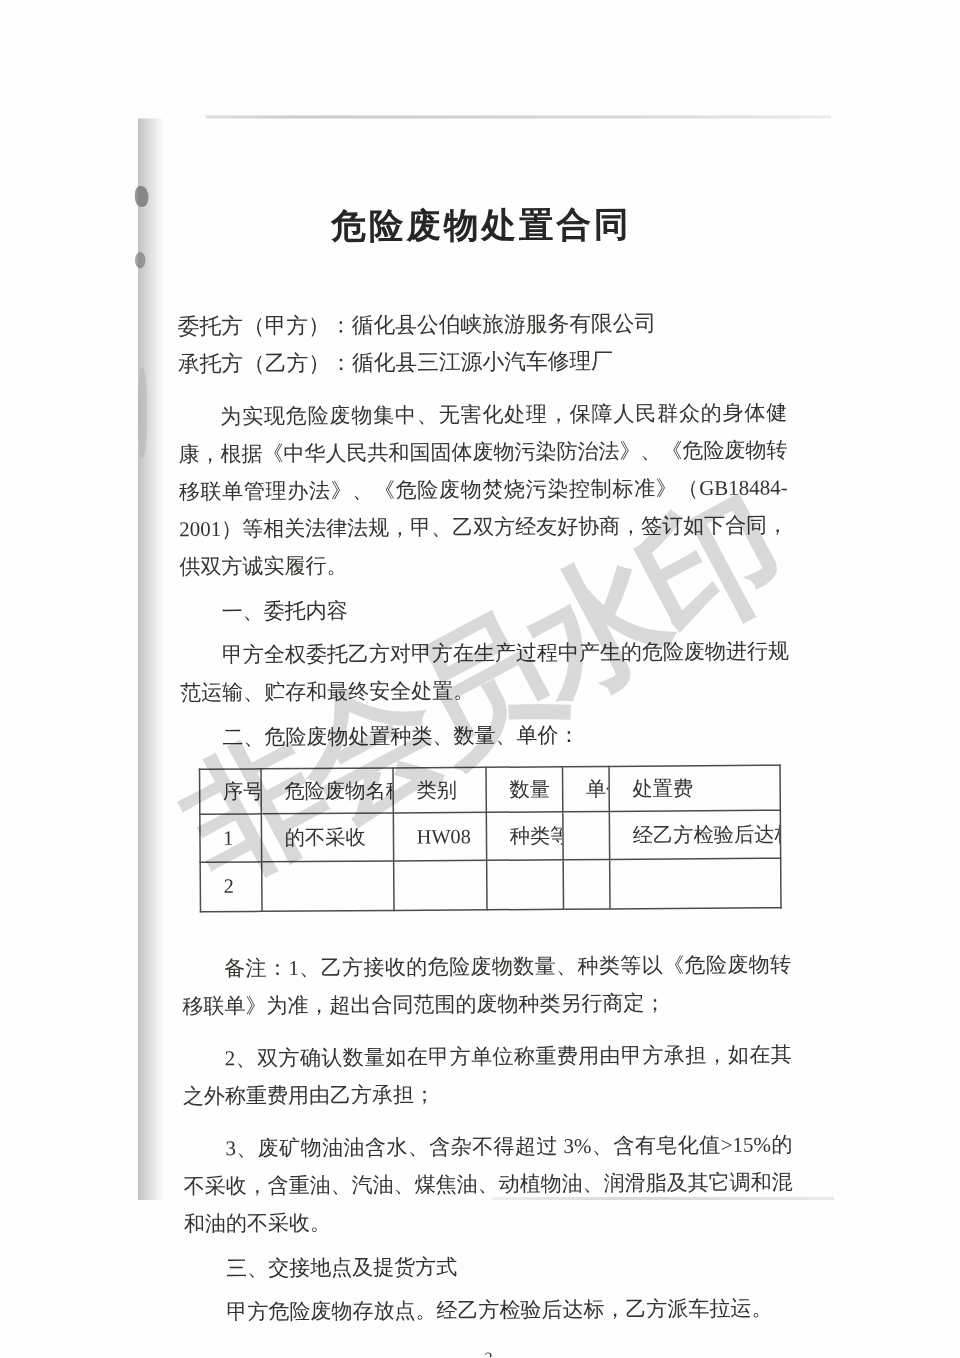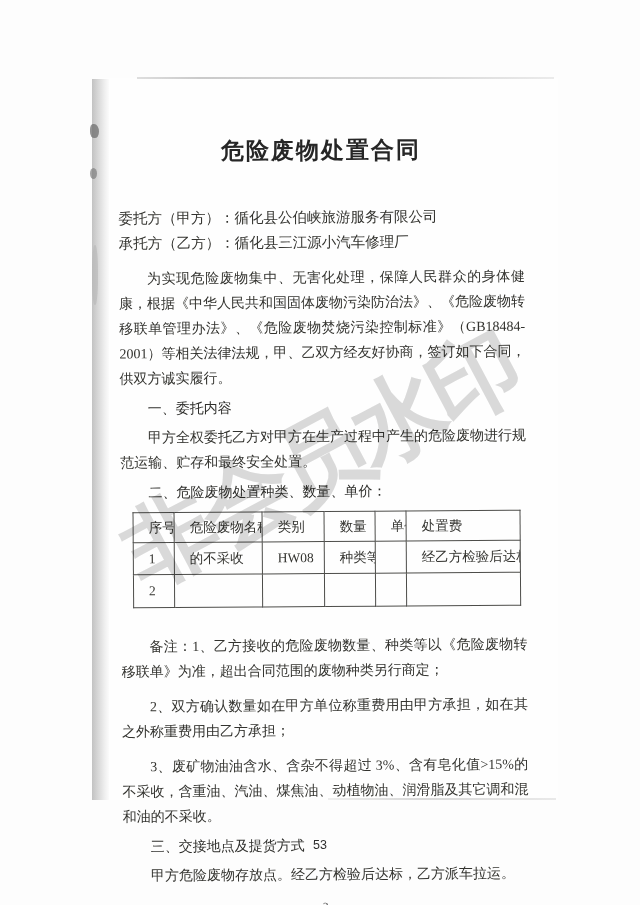"53" div.pdf-pagenum { html: <div>53</div> -> none }
